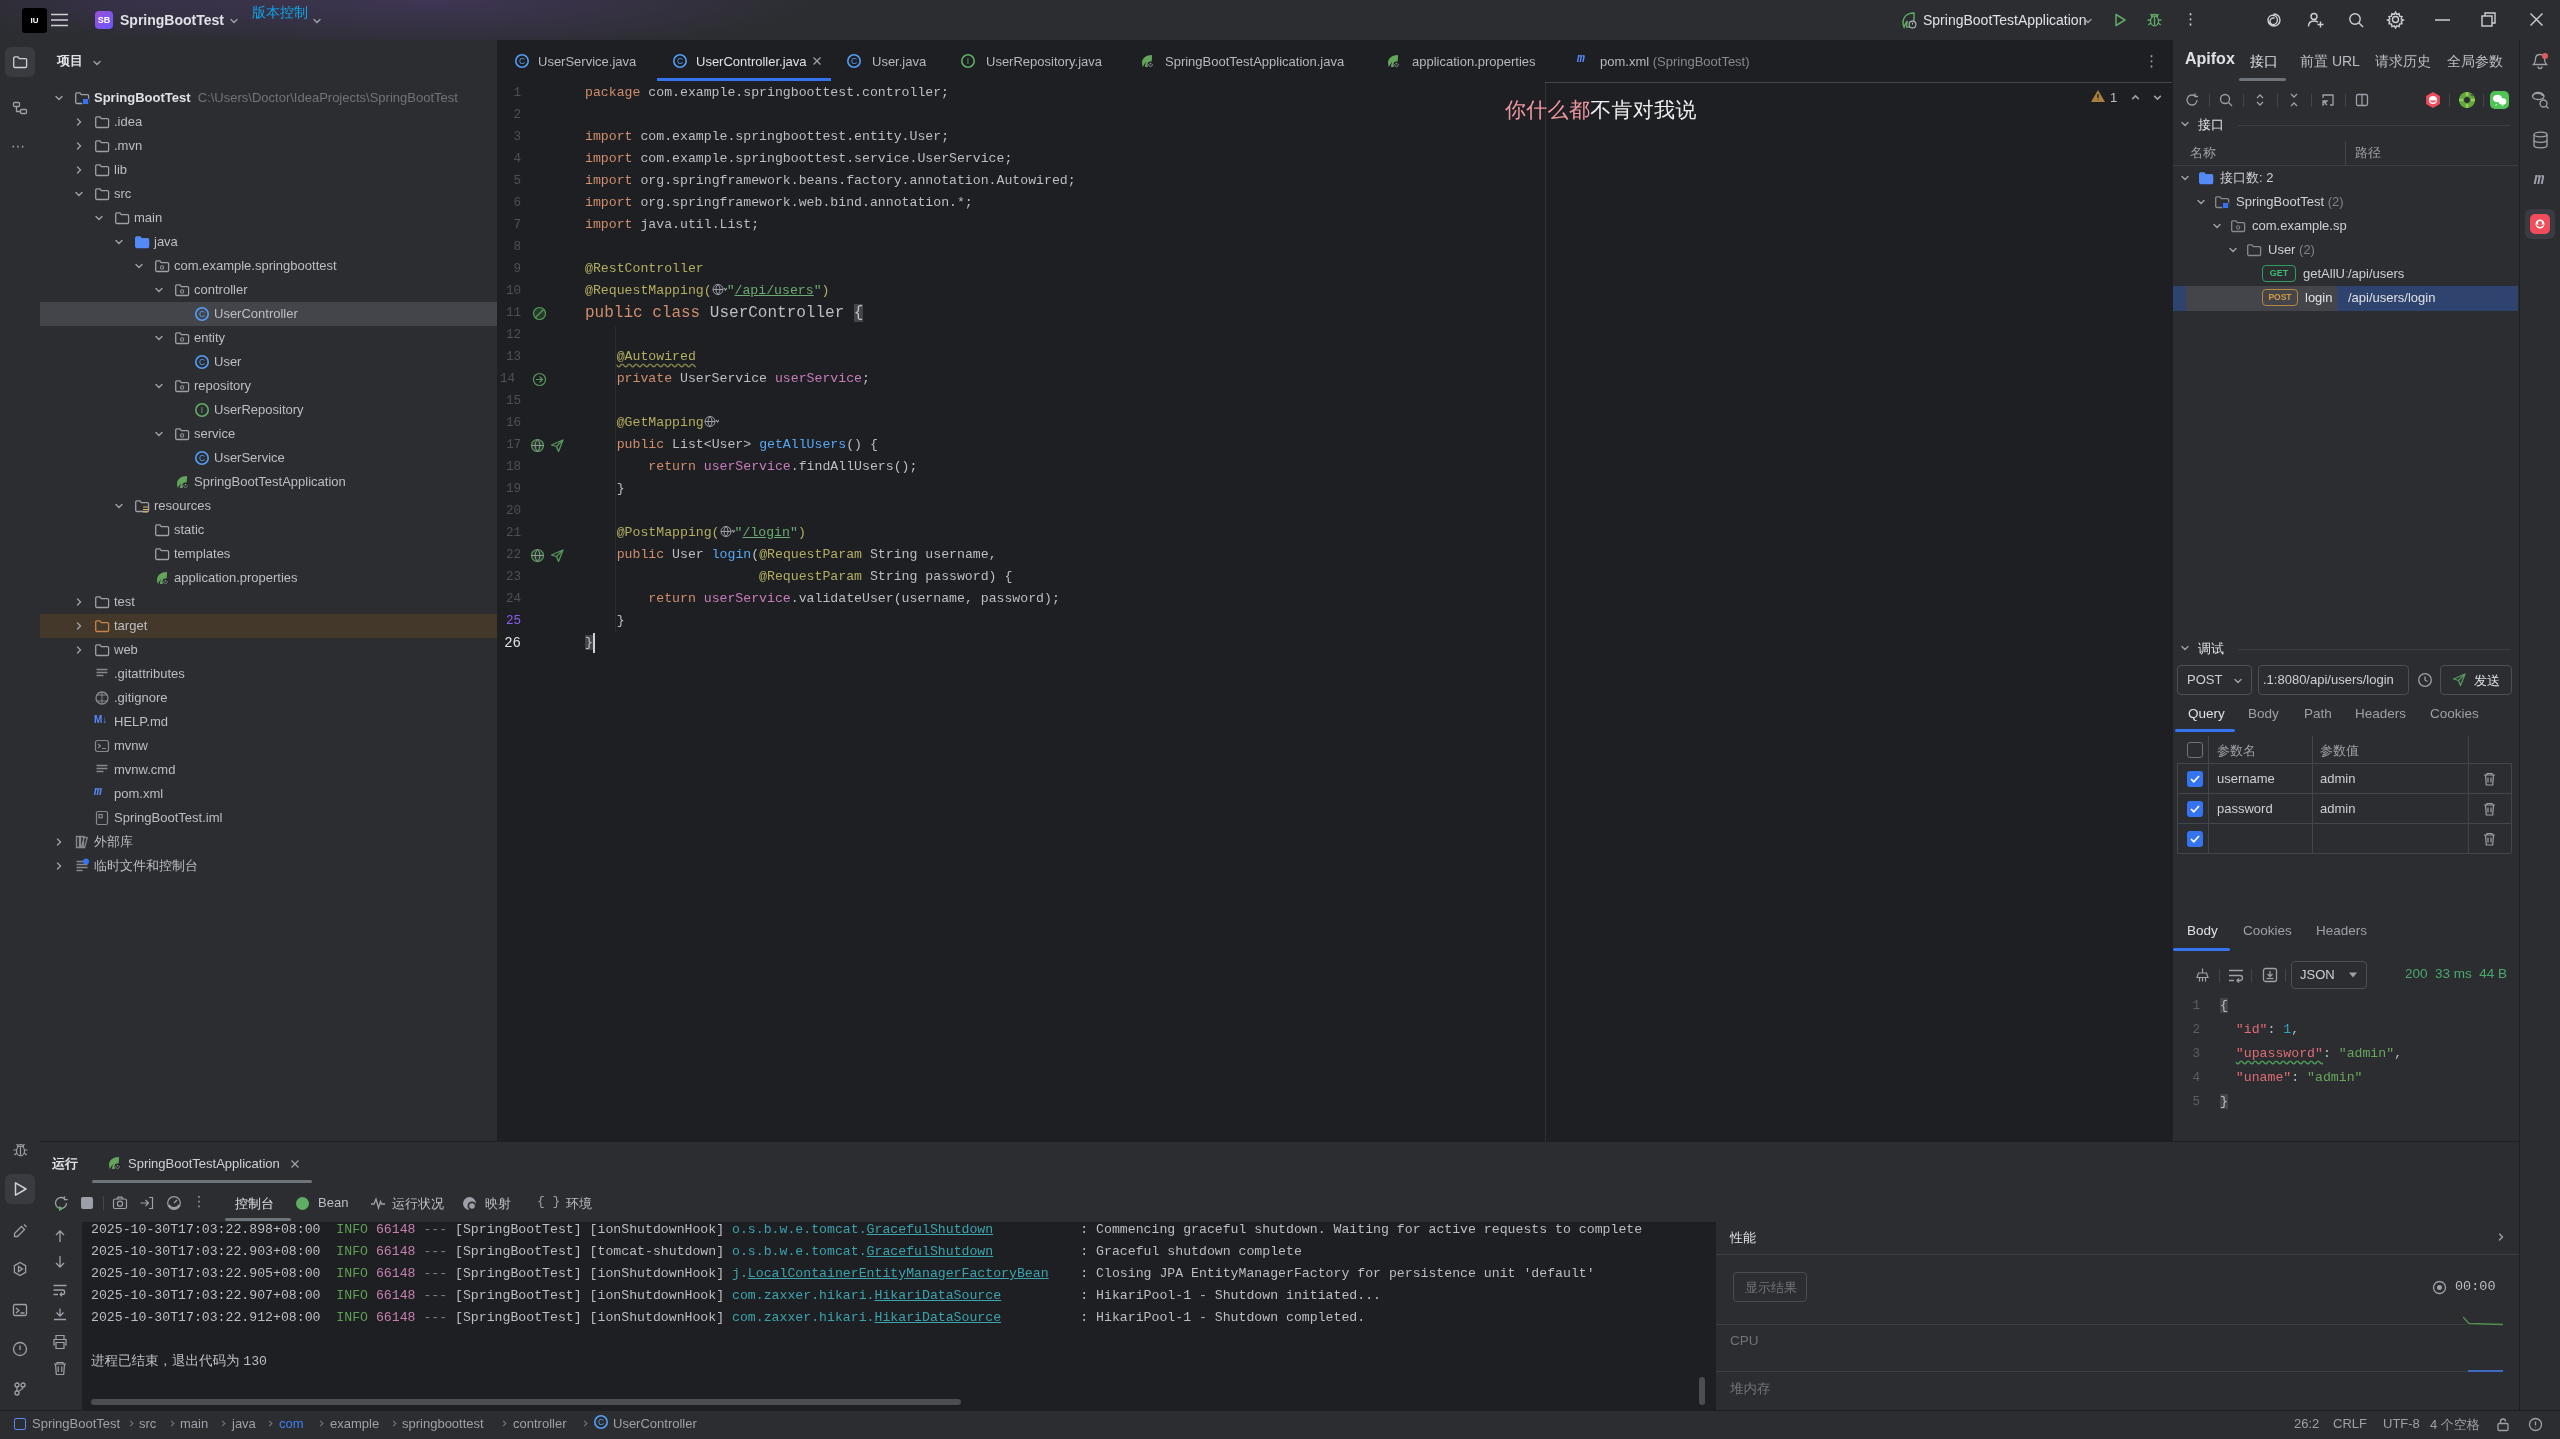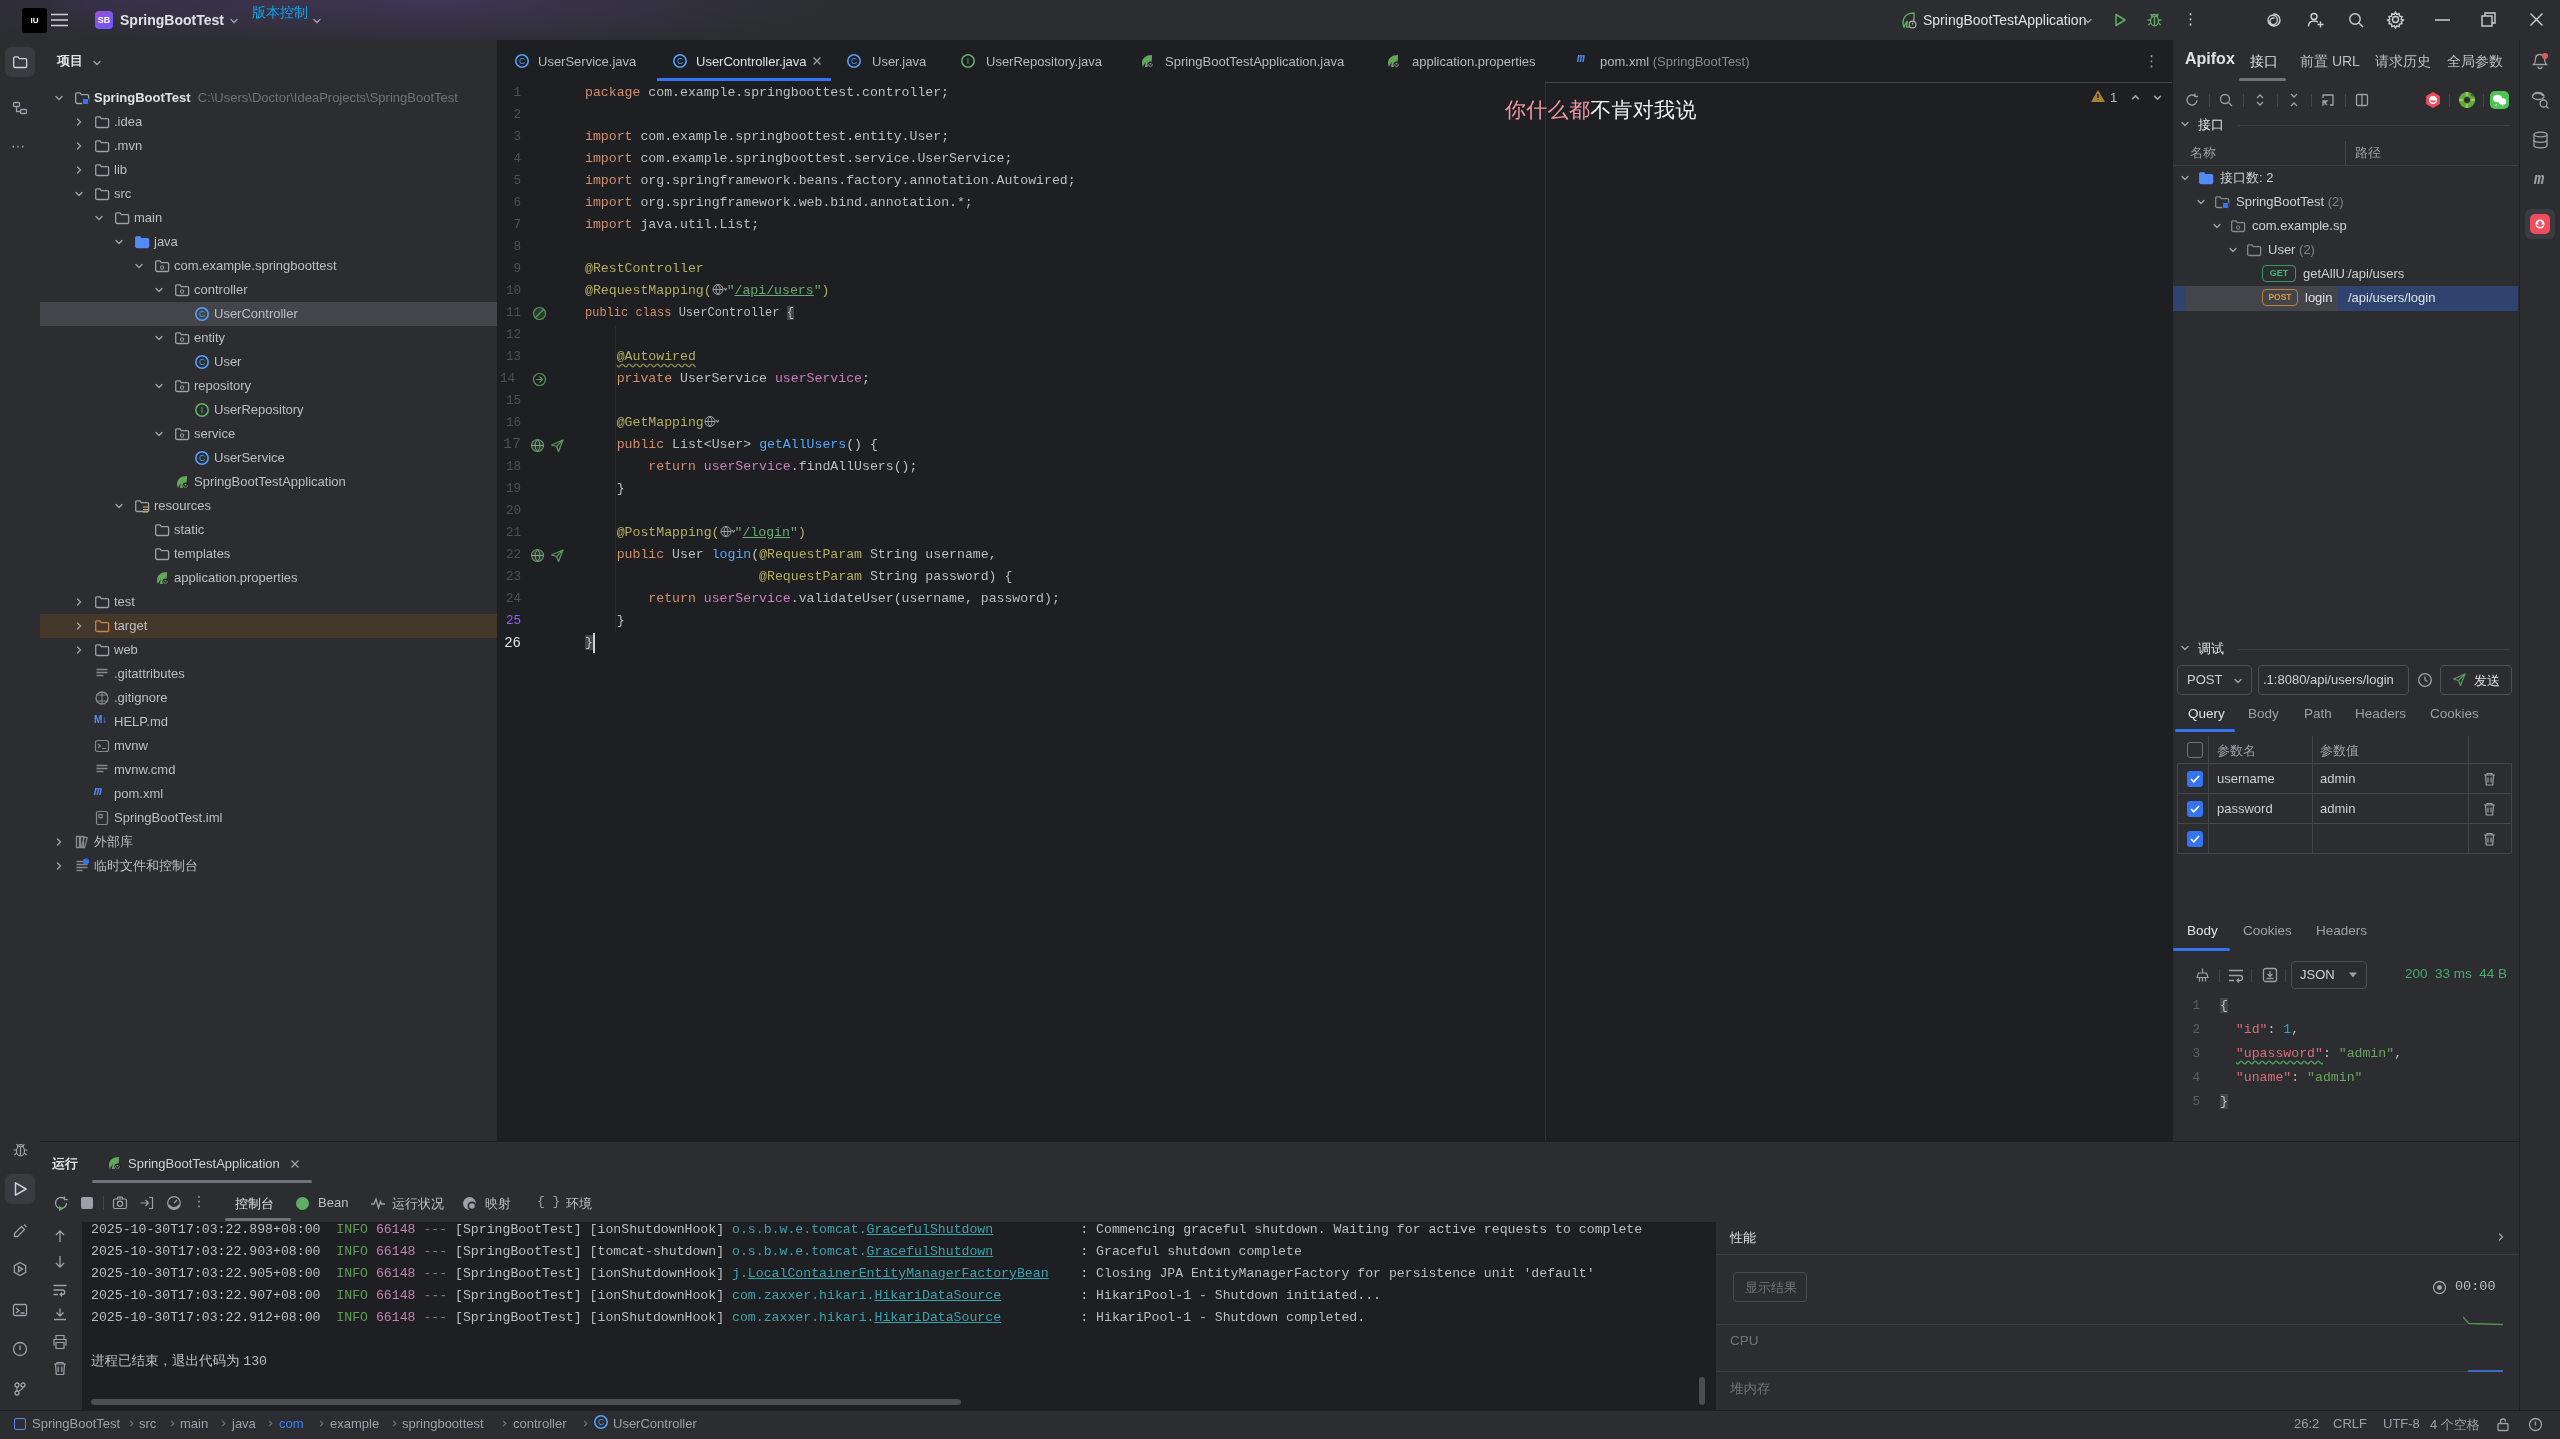"public class UserController {" div.tx { font-size: 12px -> 16px }
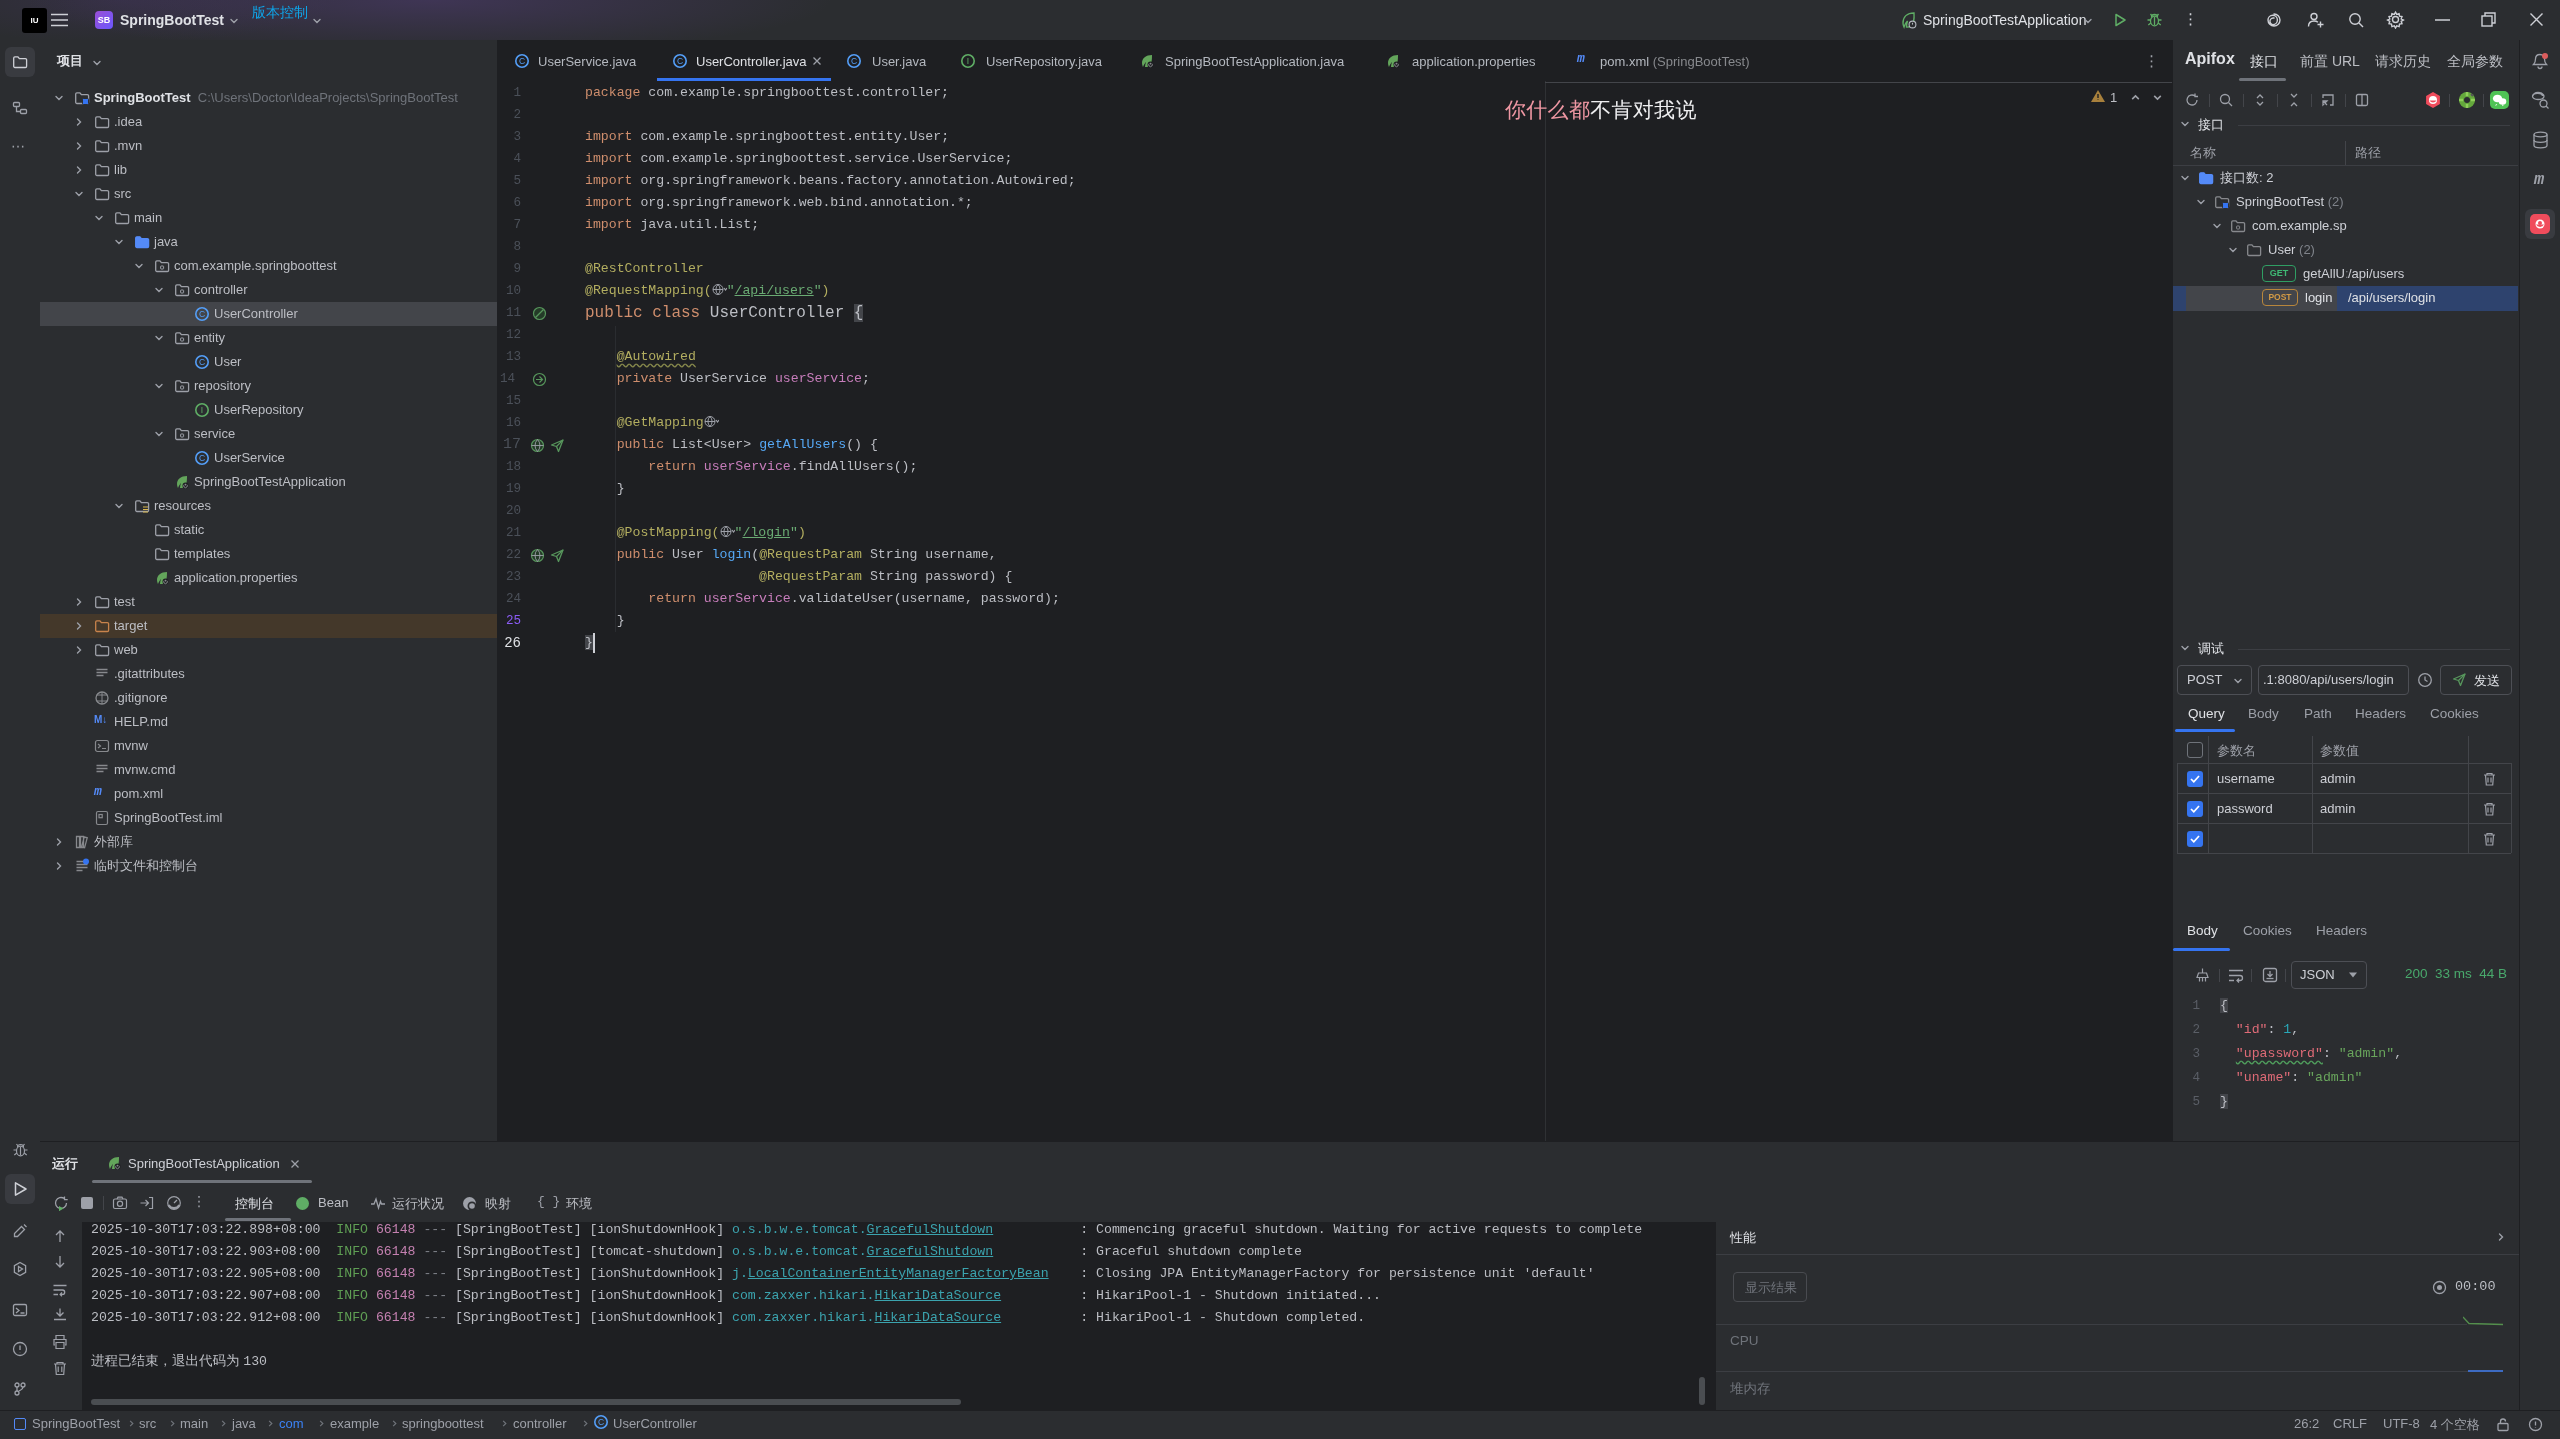"17" div.tx { font-size: 15px -> 12px }
